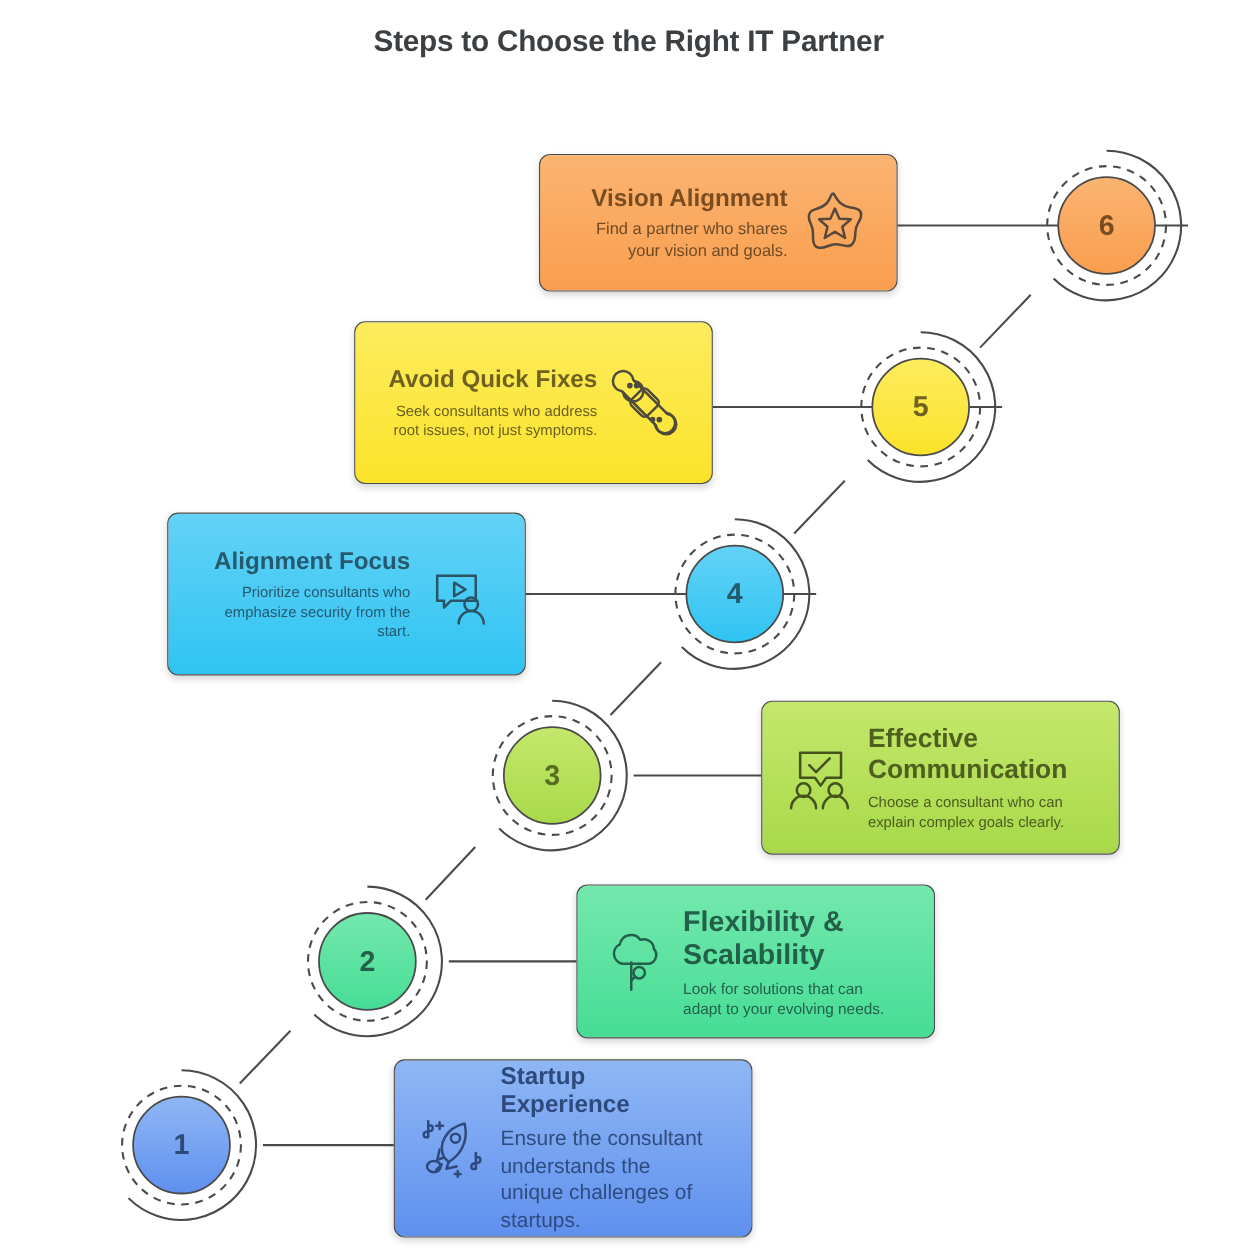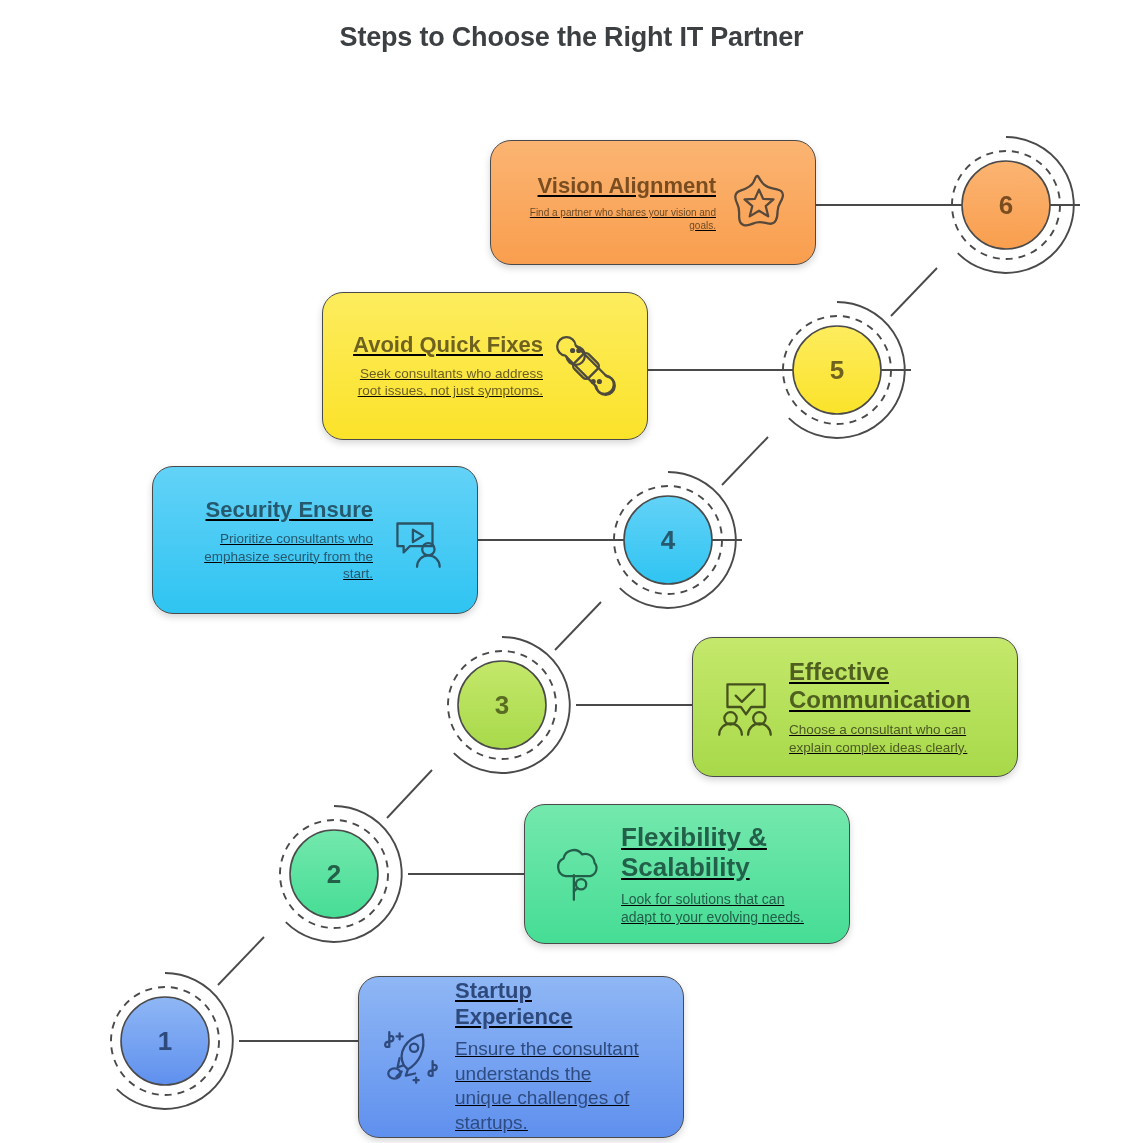"Vision Alignment" .card { border-radius: 21px -> 10px; text-decoration: underline -> none }
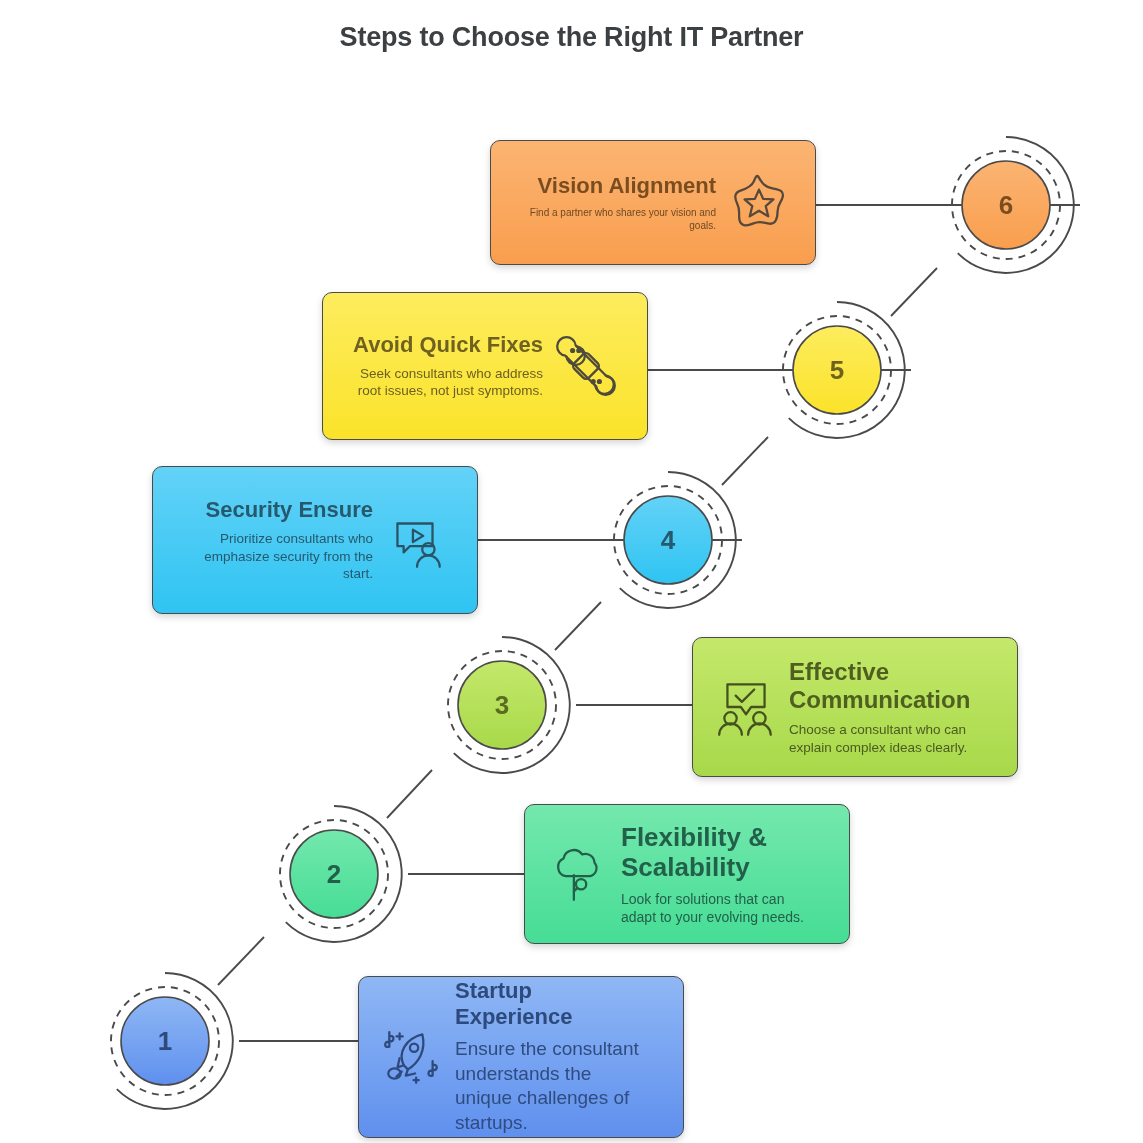"Find a partner who shares" div.c-desc { font-size: 10px -> 15px }
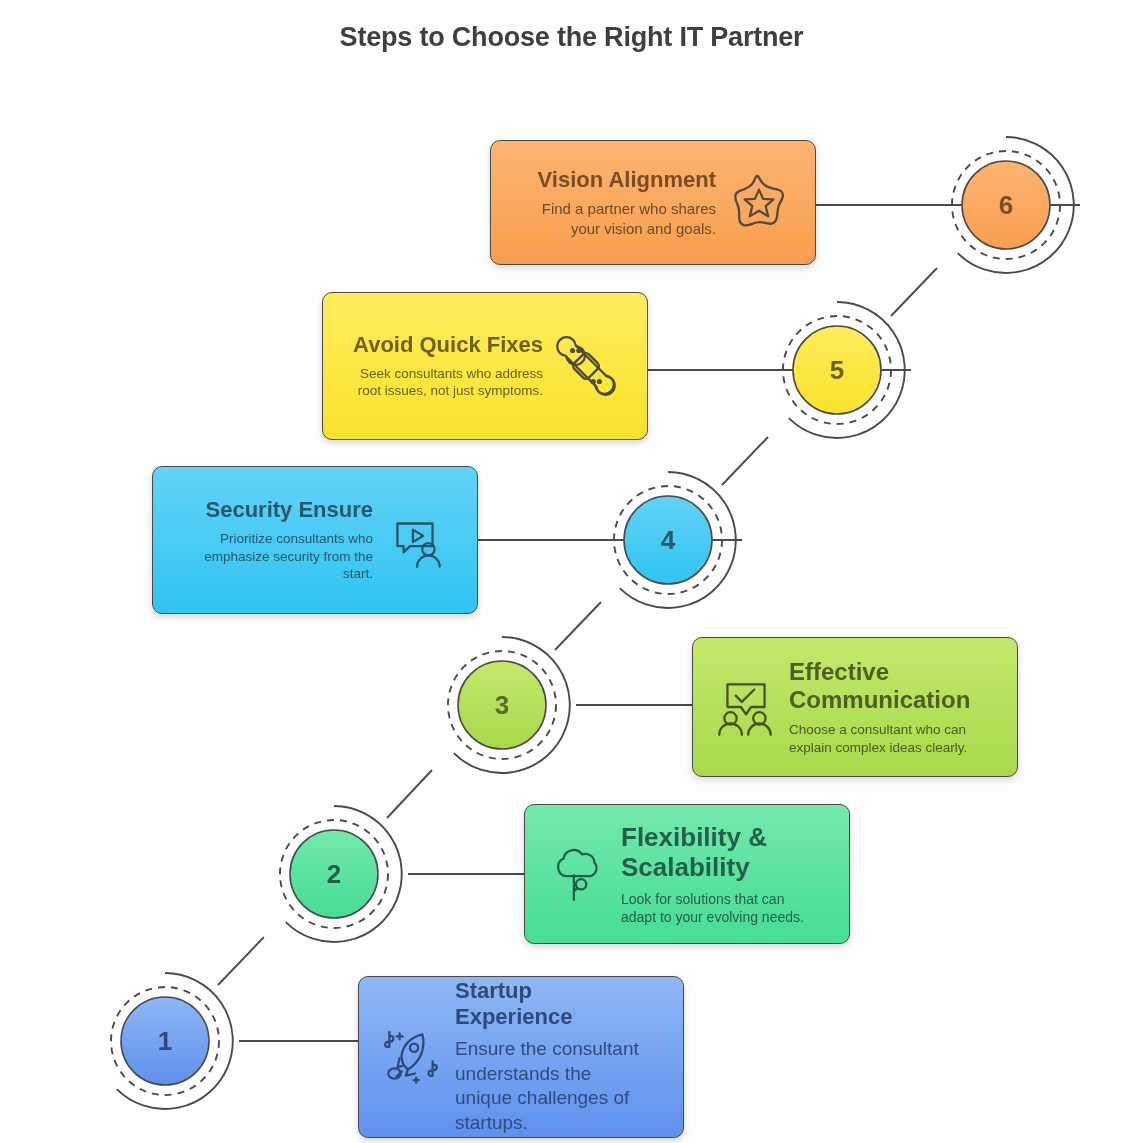"Security Ensure" div.c-title { text: Security Ensure -> Alignment Focus }
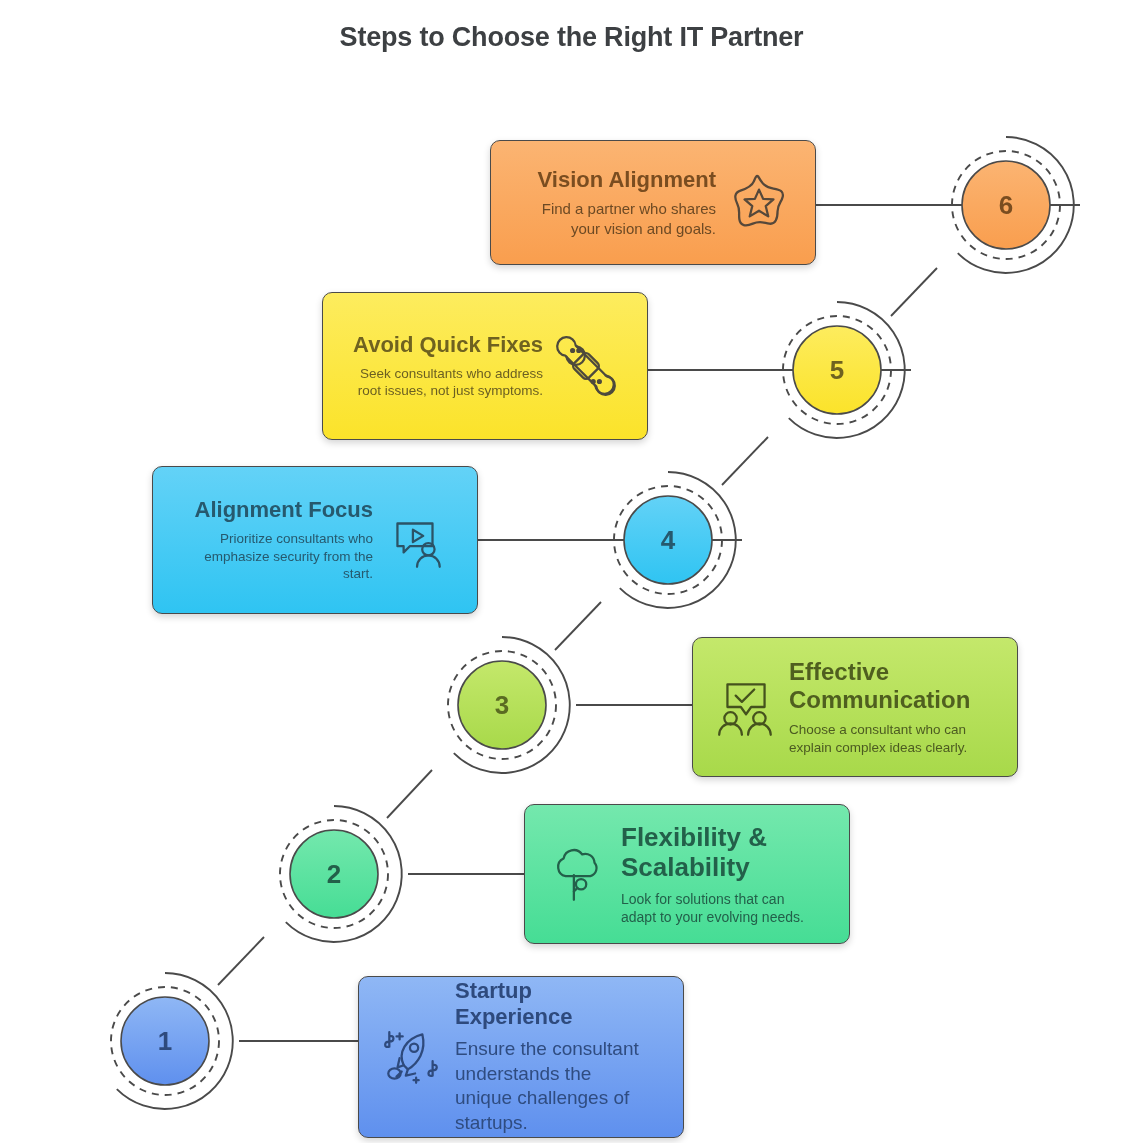"Choose a consultant who can" div.c-desc { text: ideas -> goals }
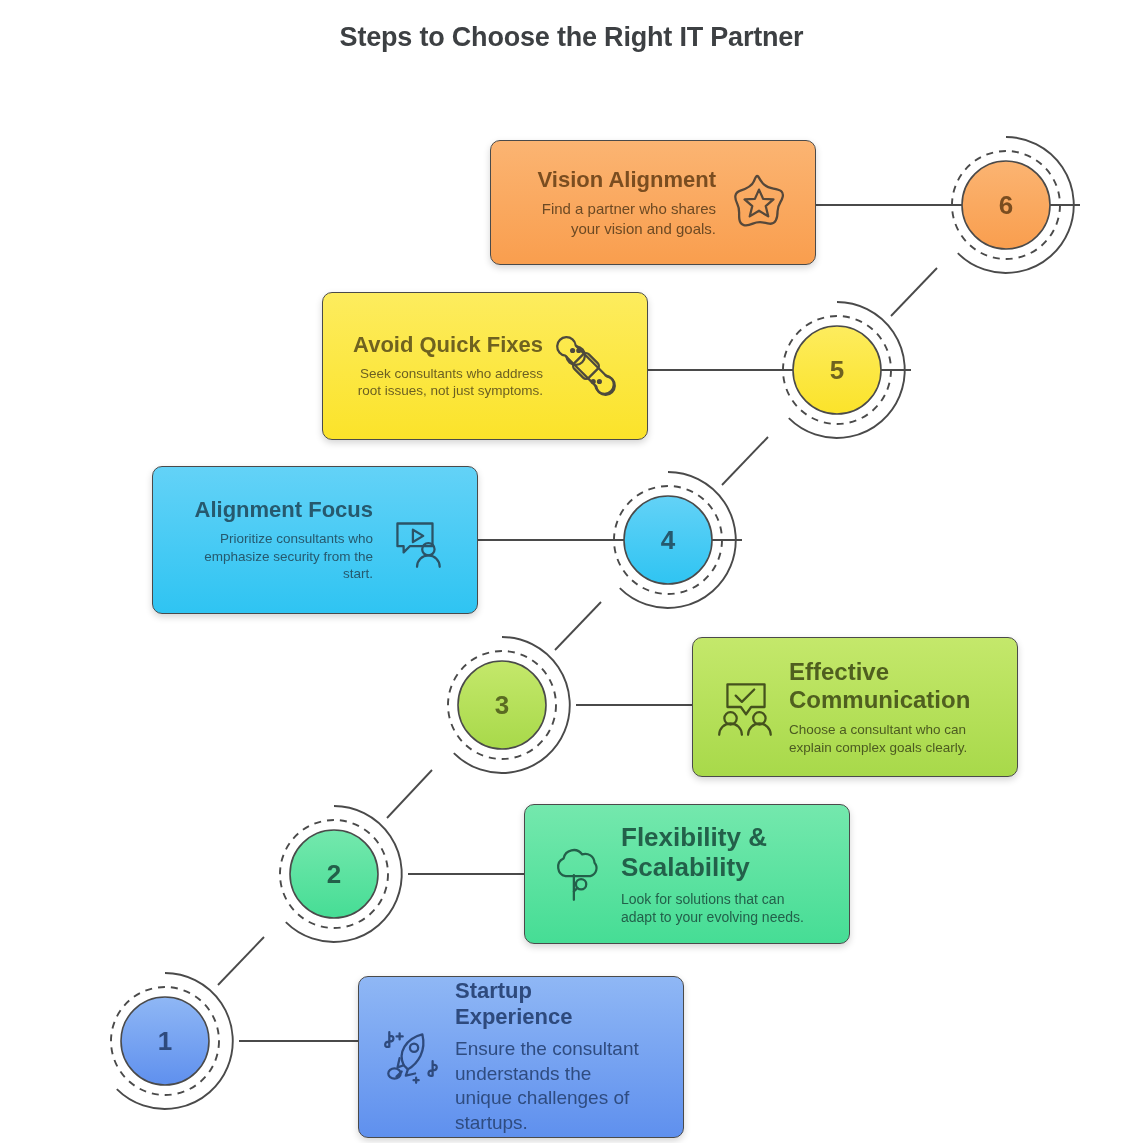"Startup Experience" div.card { margin-top: 13px -> none }
